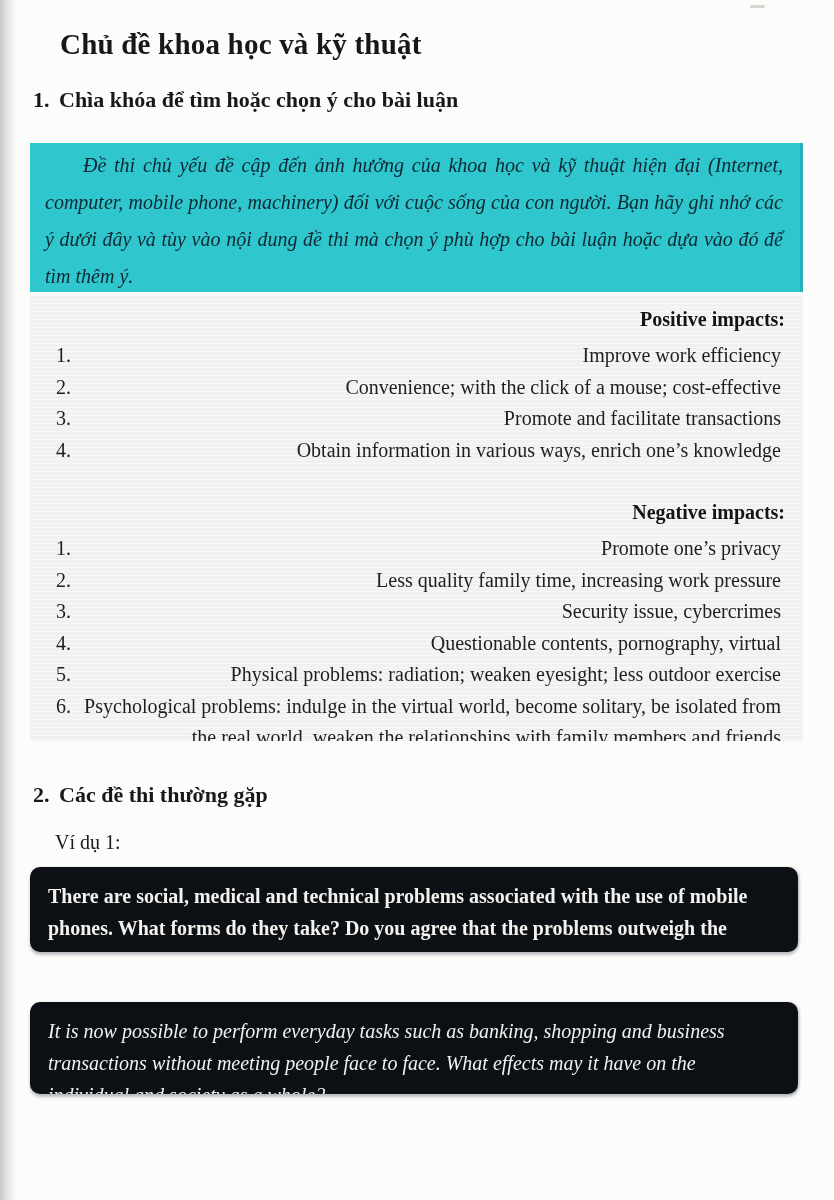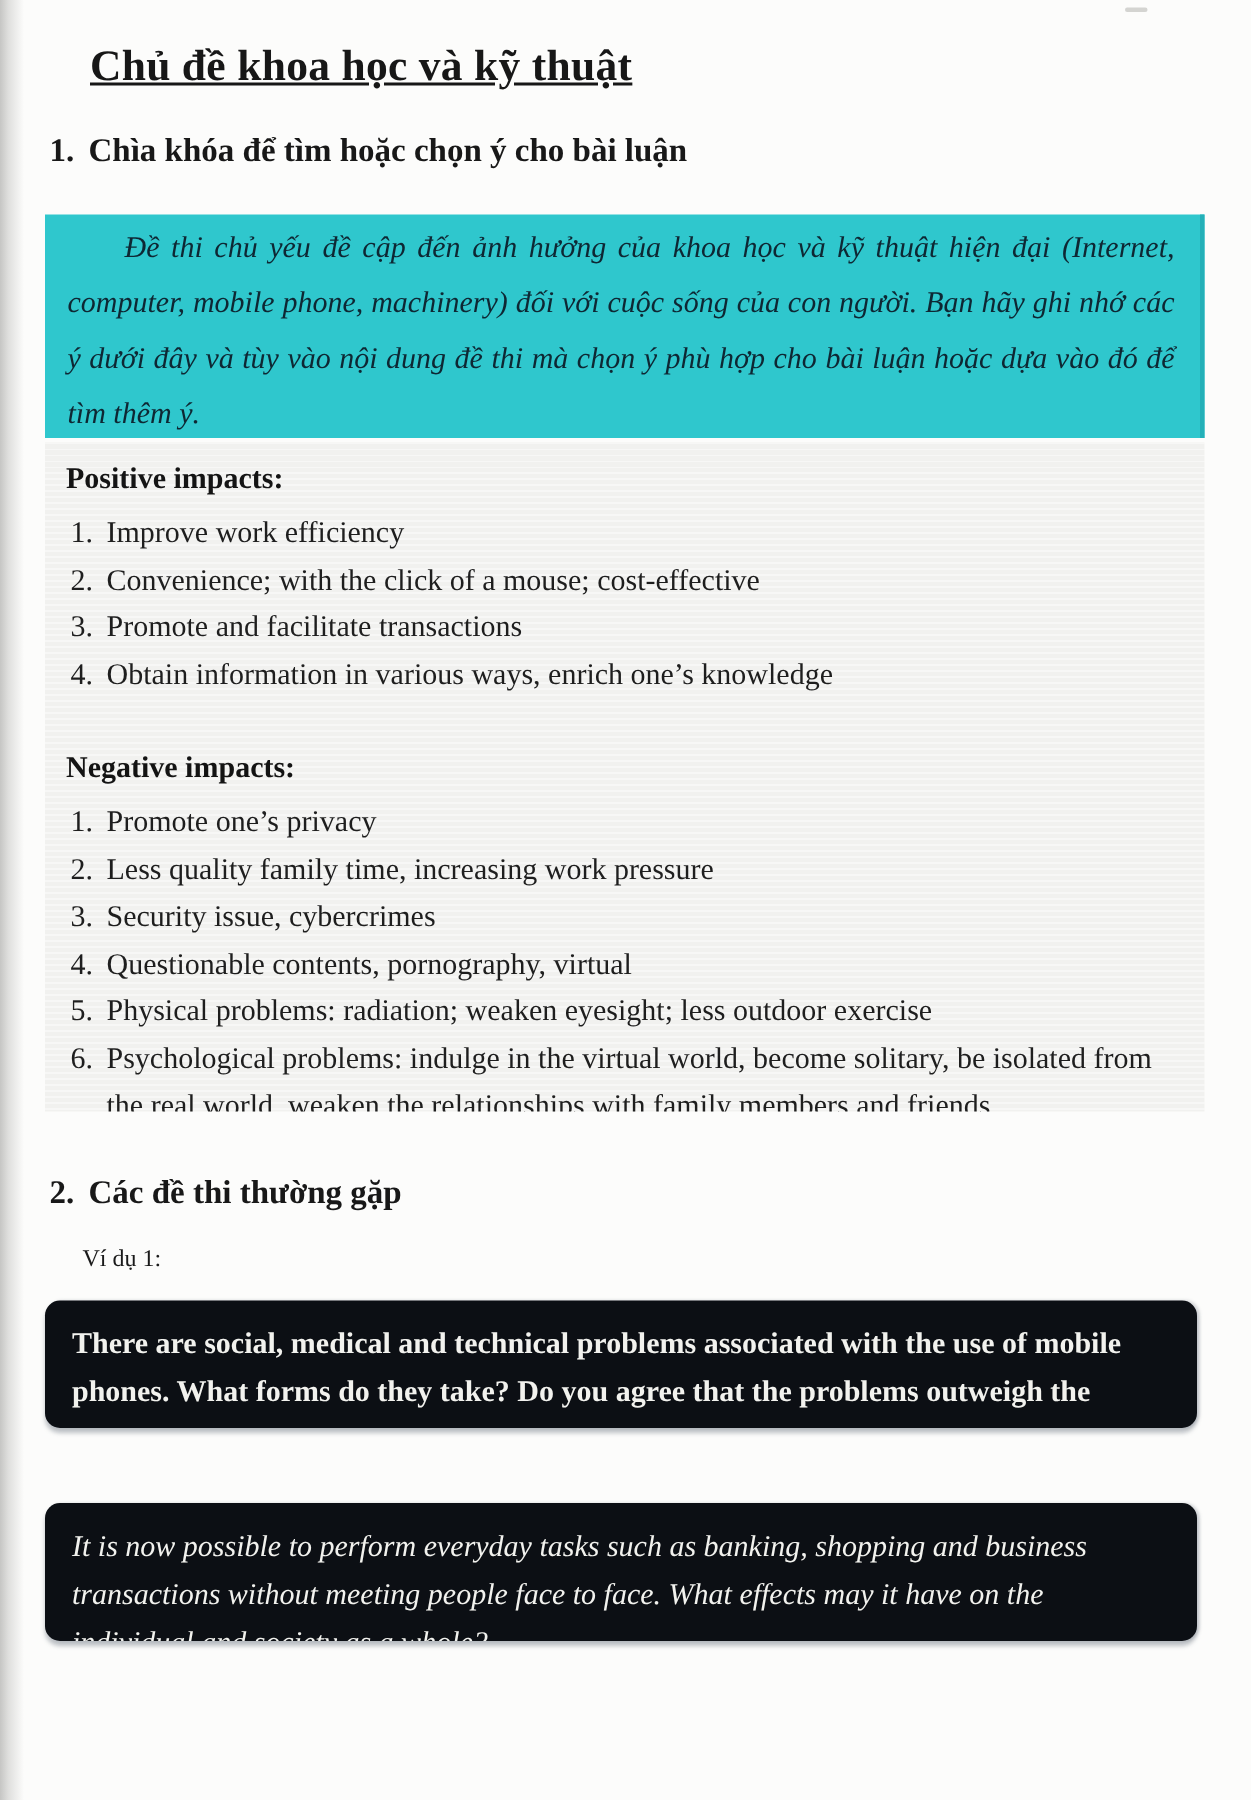"Chủ đề khoa học và" .title { text-decoration: underline -> none }
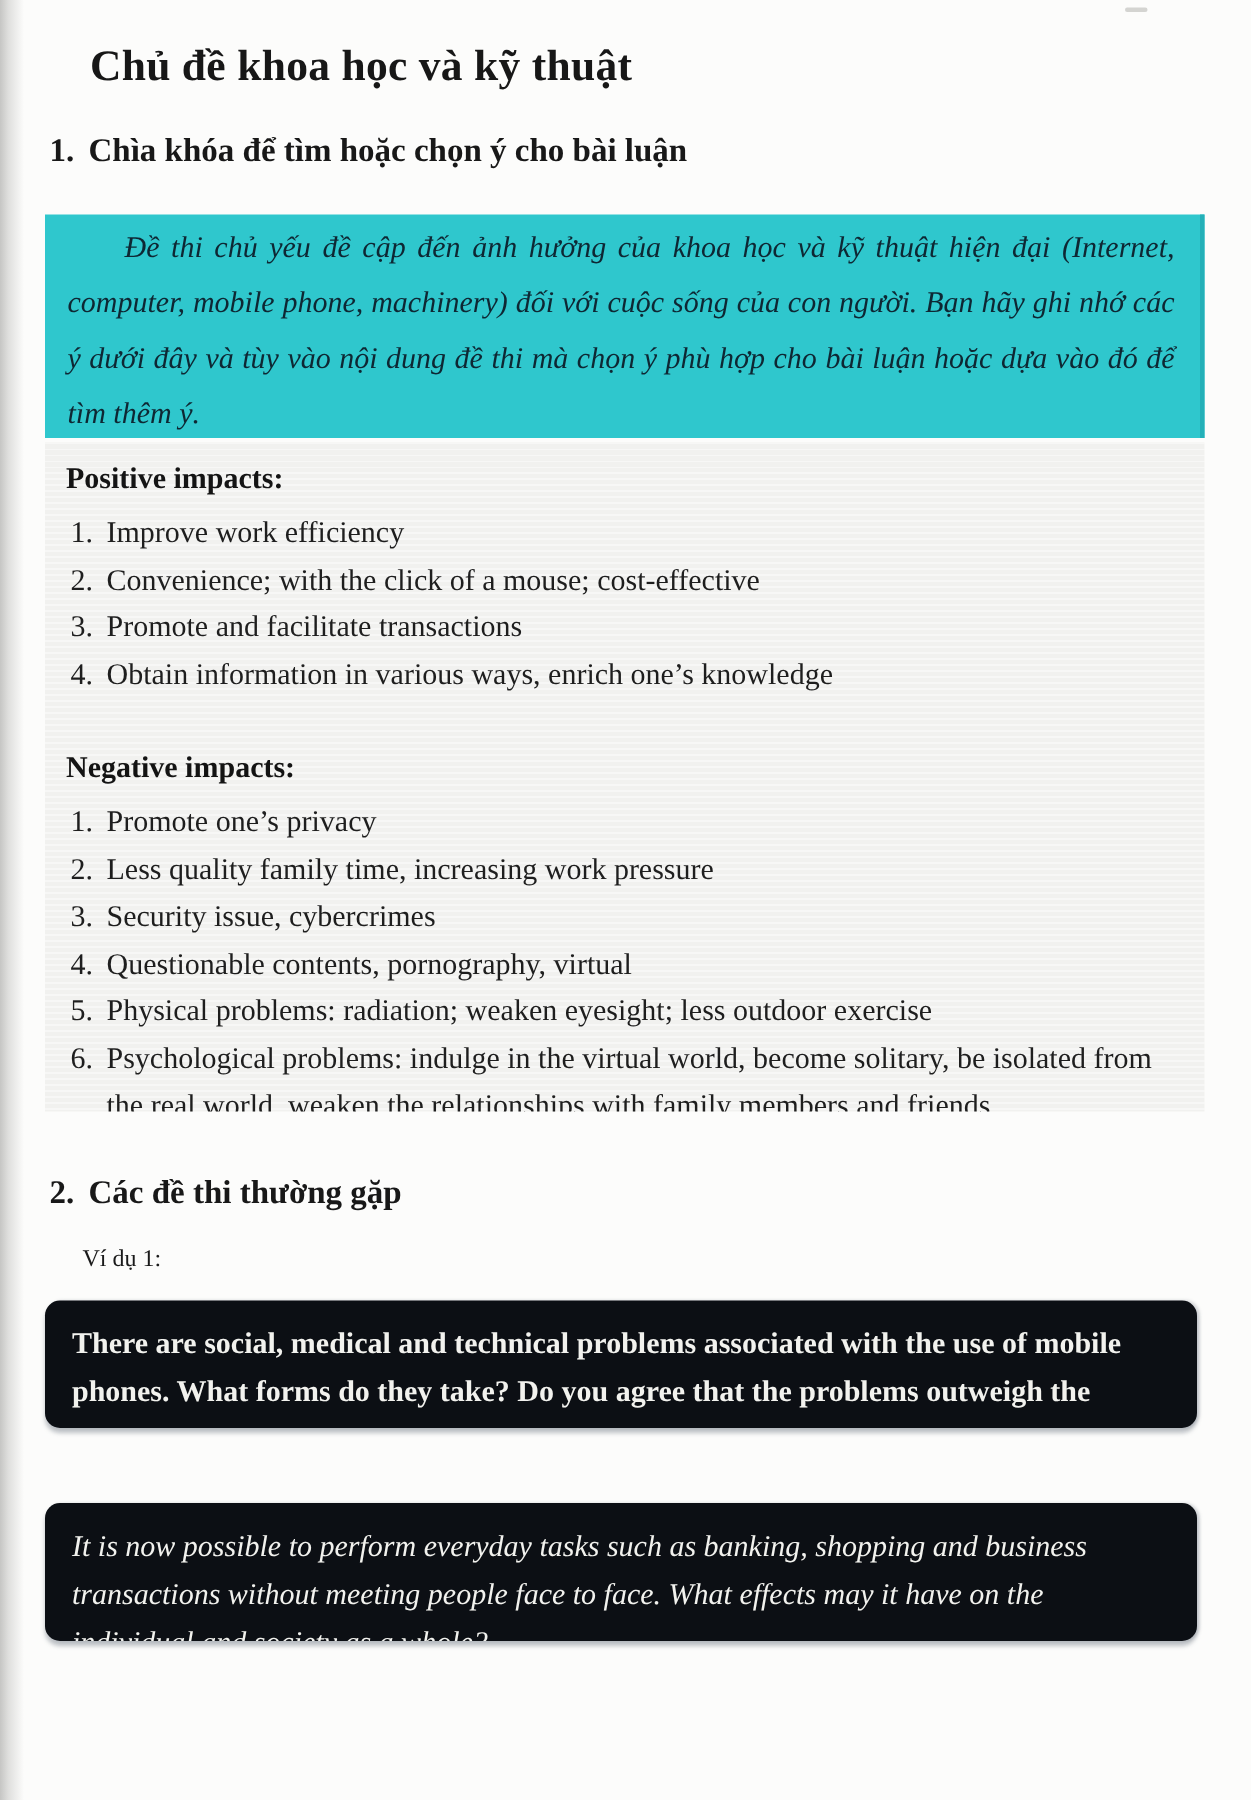"Positive impacts:" .panel { text-align: none -> right }
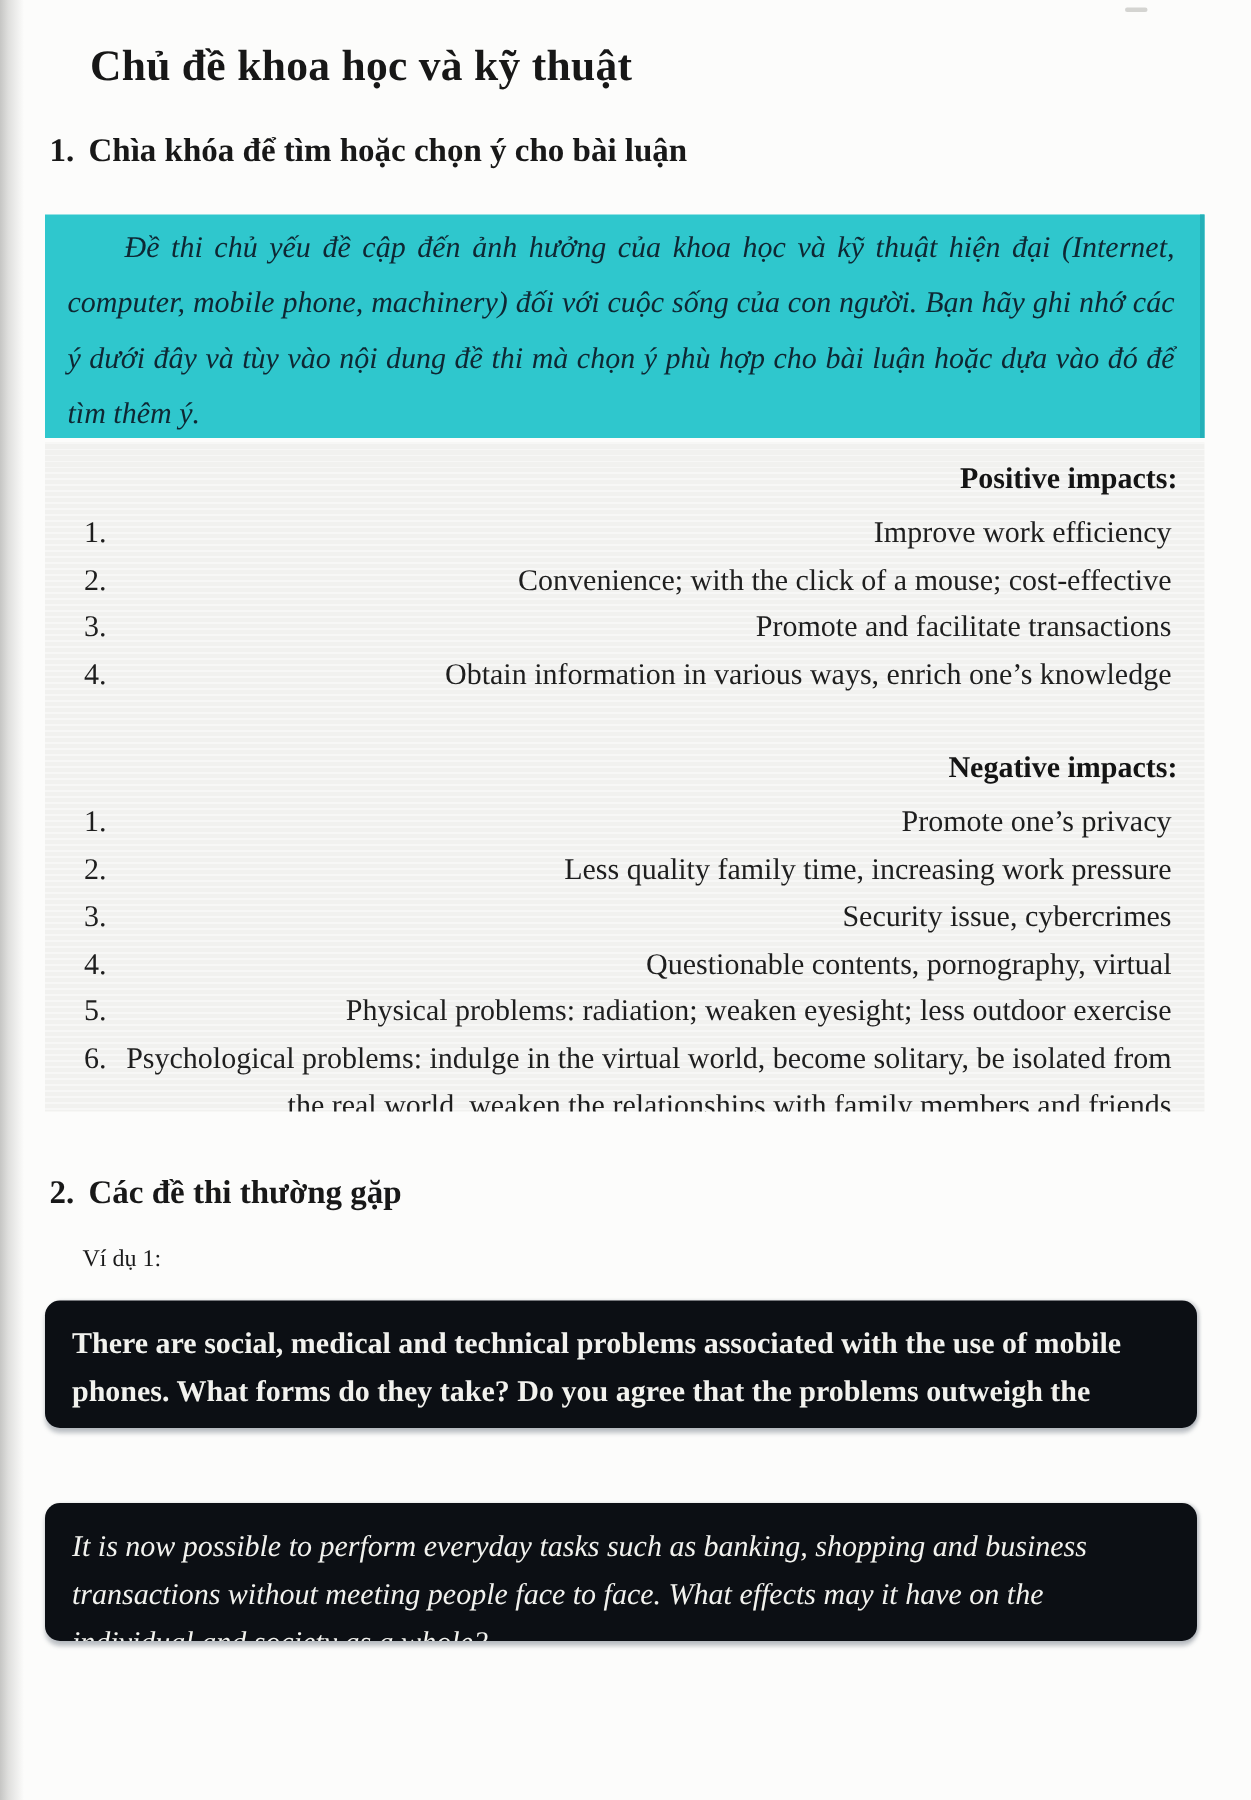"Ví dụ 1:" .ex-label { font-size: 16px -> 20px }
